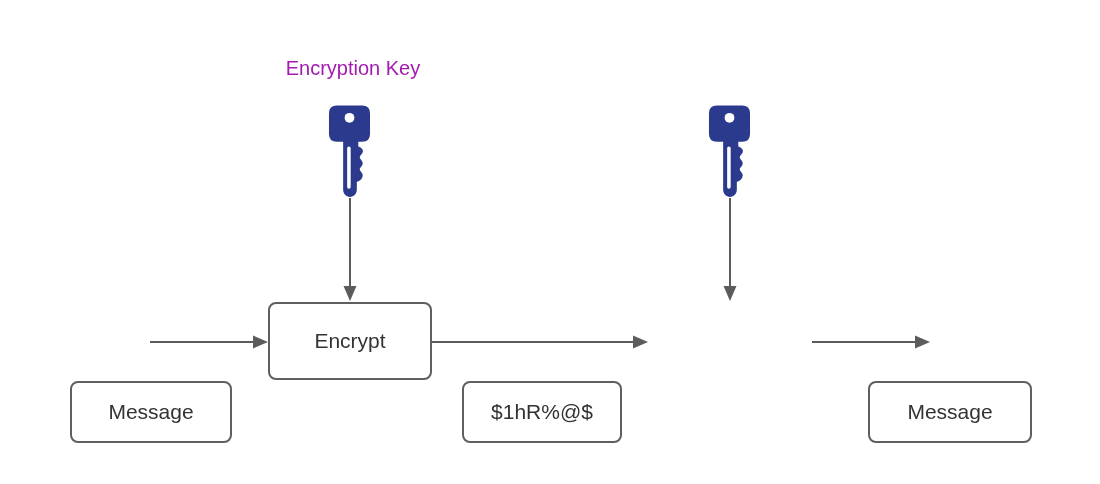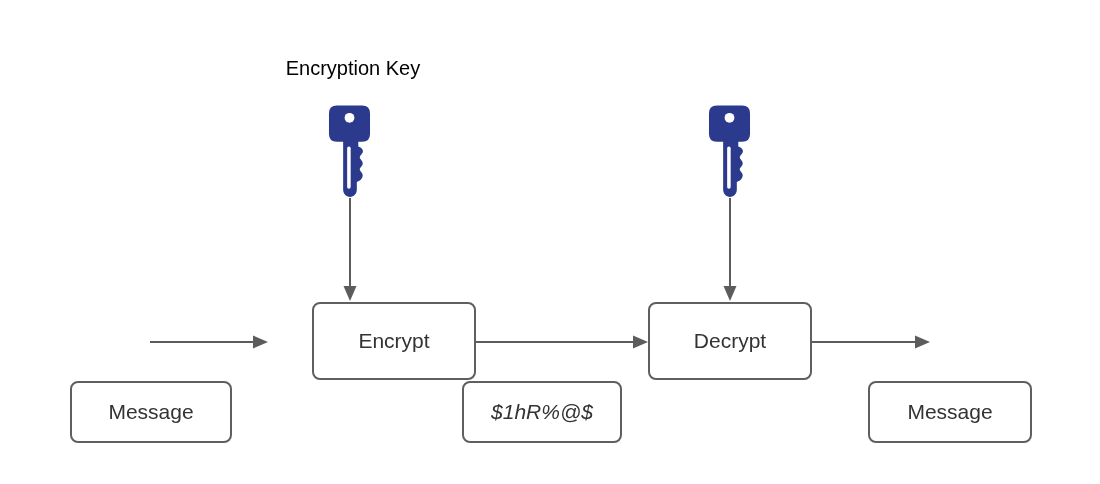"Encryption Key" .flow-label { color: #000000 -> #a21caf }
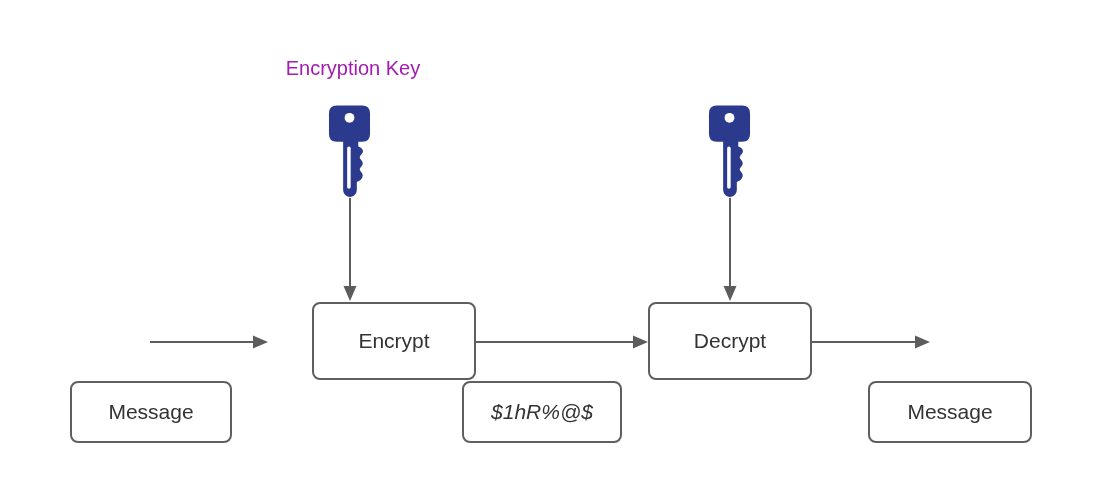"Encrypt" .node-encrypt { margin-left: 44px -> none }
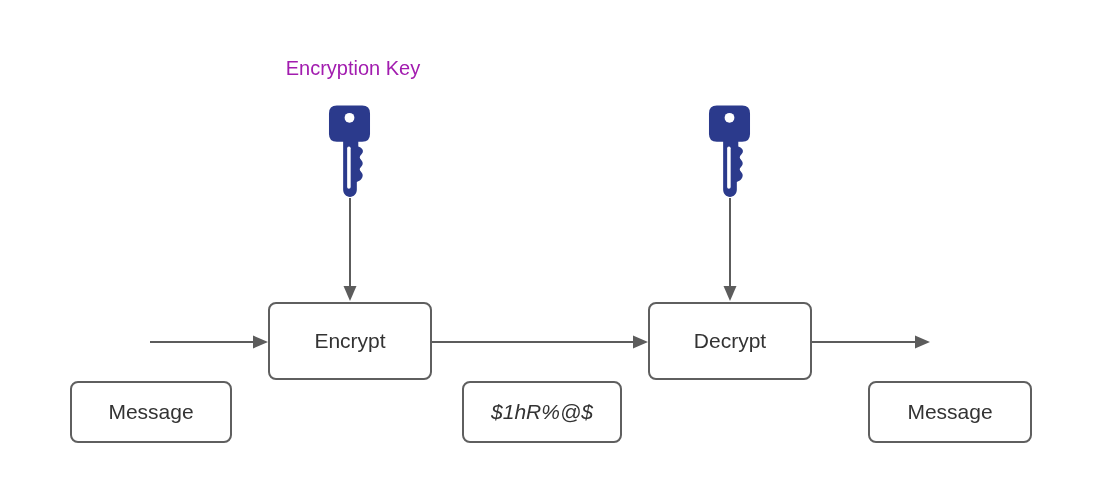"Decrypt" div.node { html: <div> <span>Decrypt</span> </div> -> none }
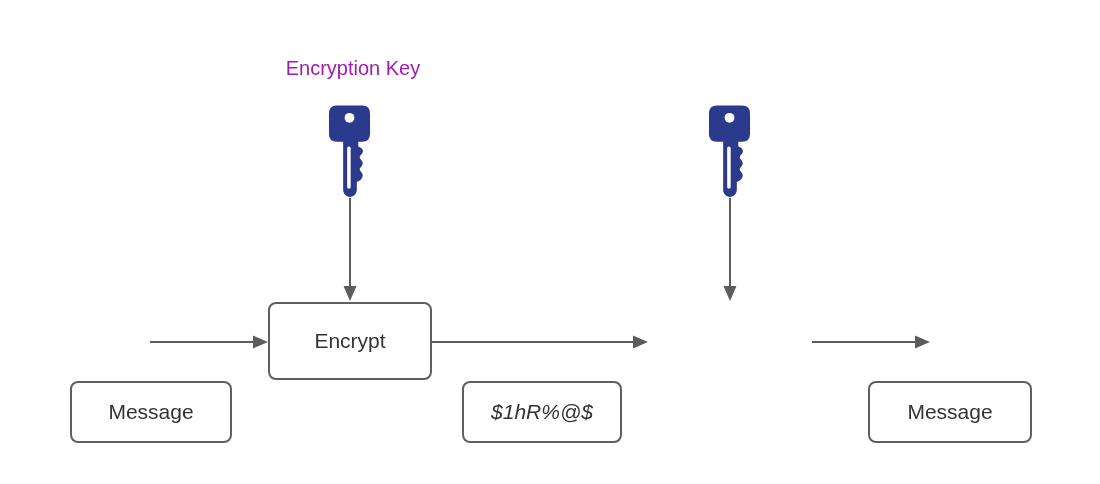"$1hR%@$" .node-cipher { font-style: italic -> none }
